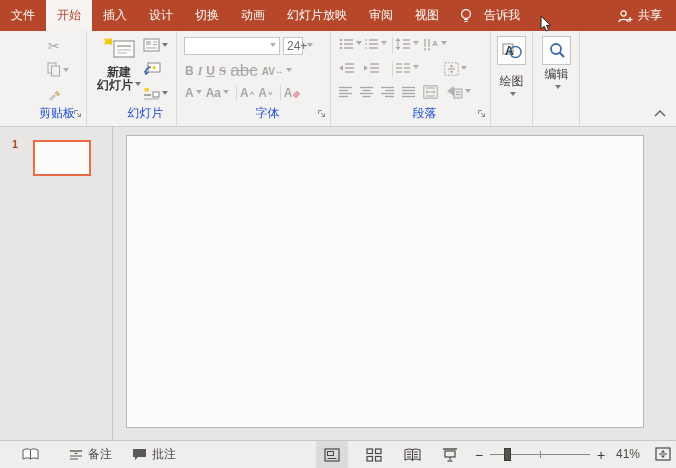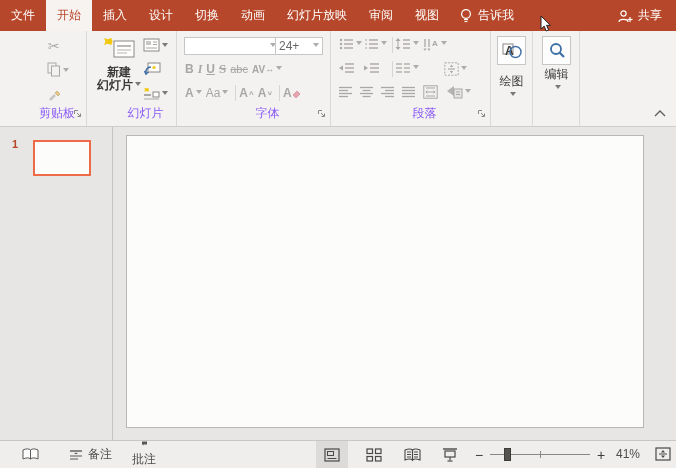"告诉我" .tellme { gap: 6px -> 12px }
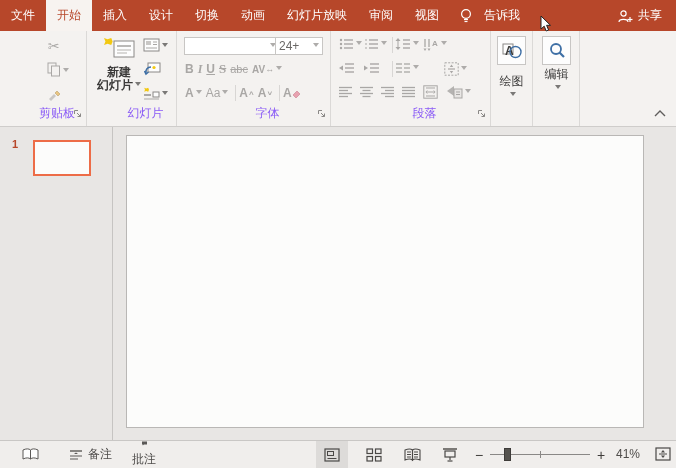"24+" div.combo { left: 98px -> 106px; width: 48px -> 20px }
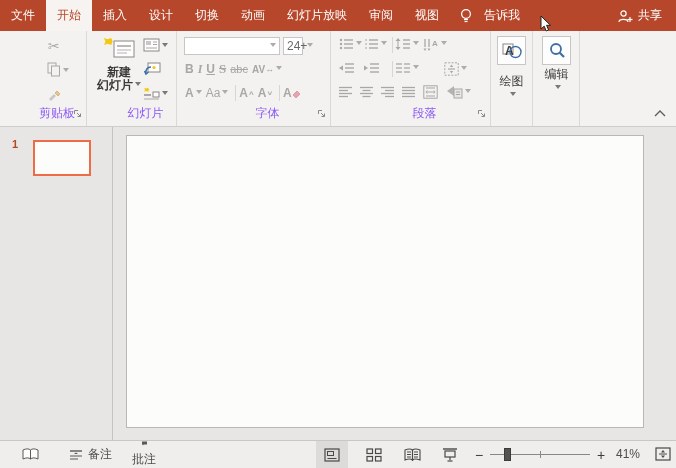"abc" span.fbtn { font-size: 11px -> 17px }
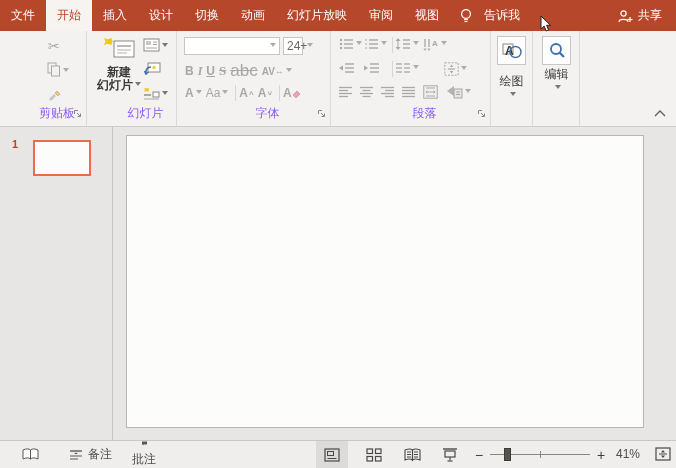"Aa" span.fbtn { font-weight: normal -> bold }
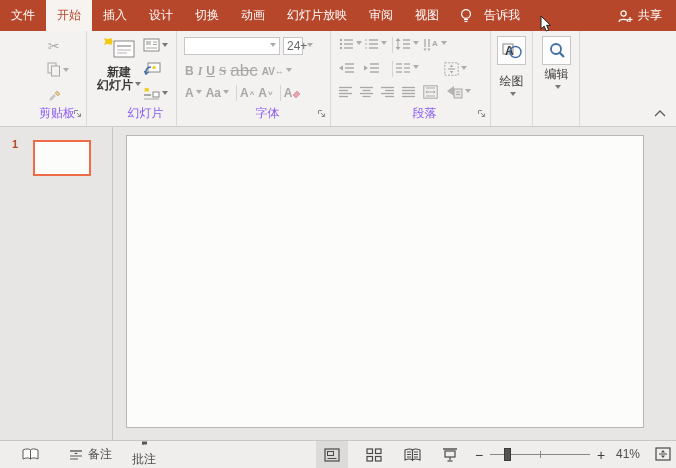"剪贴板" .grplabel { color: #8b5cf6 -> #1d4ed8 }
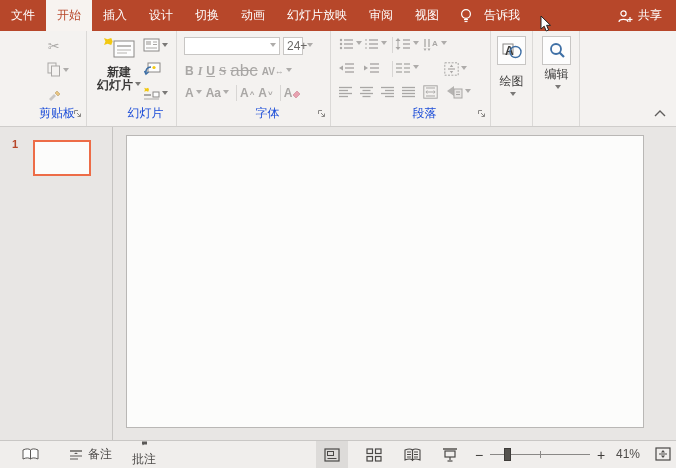"批注" span.sb-item { flex-direction: column -> none }
